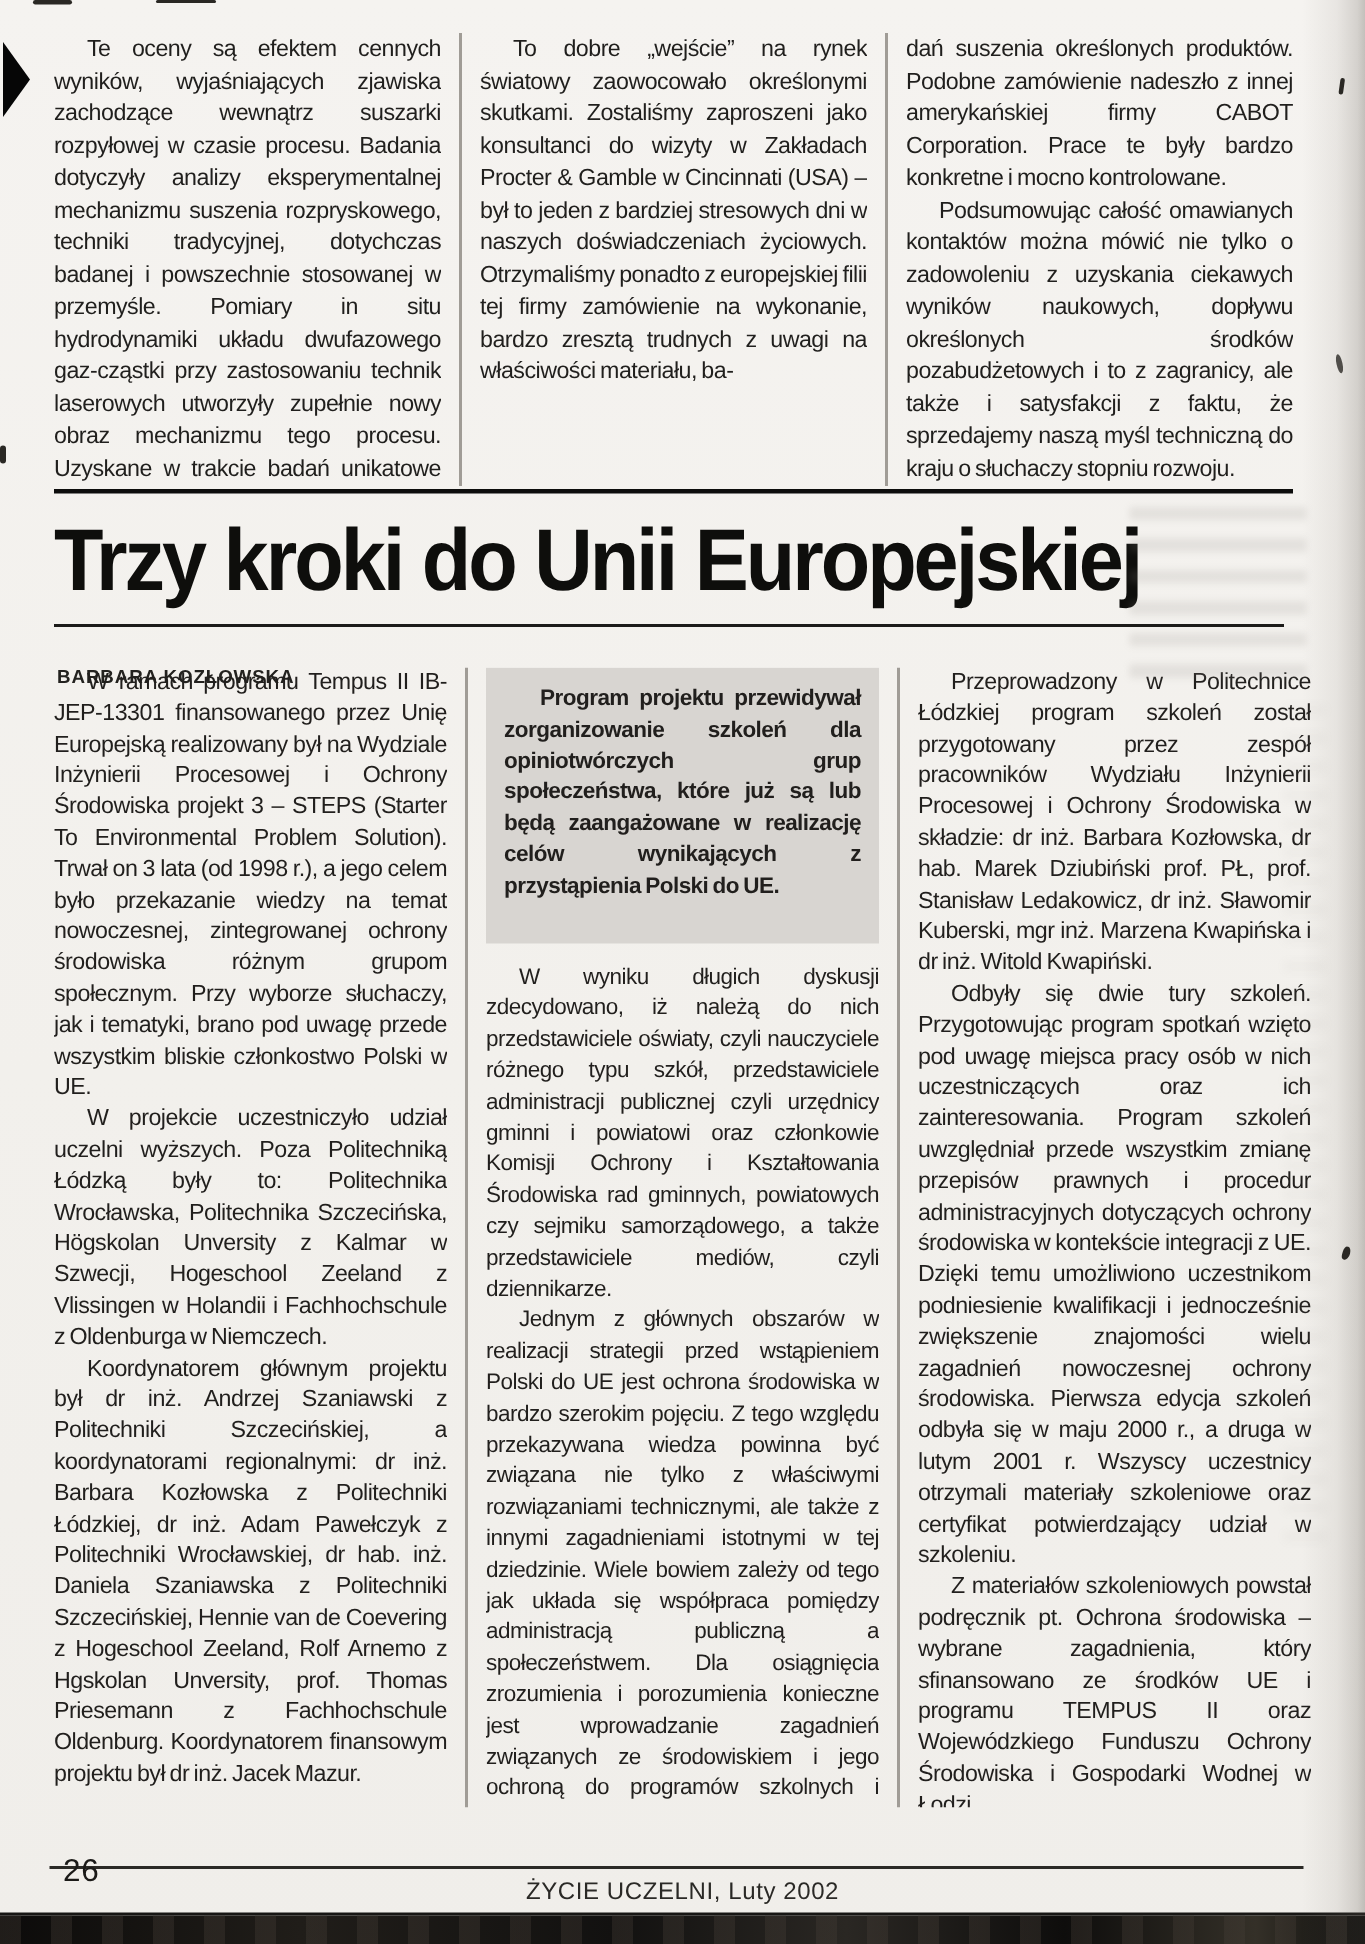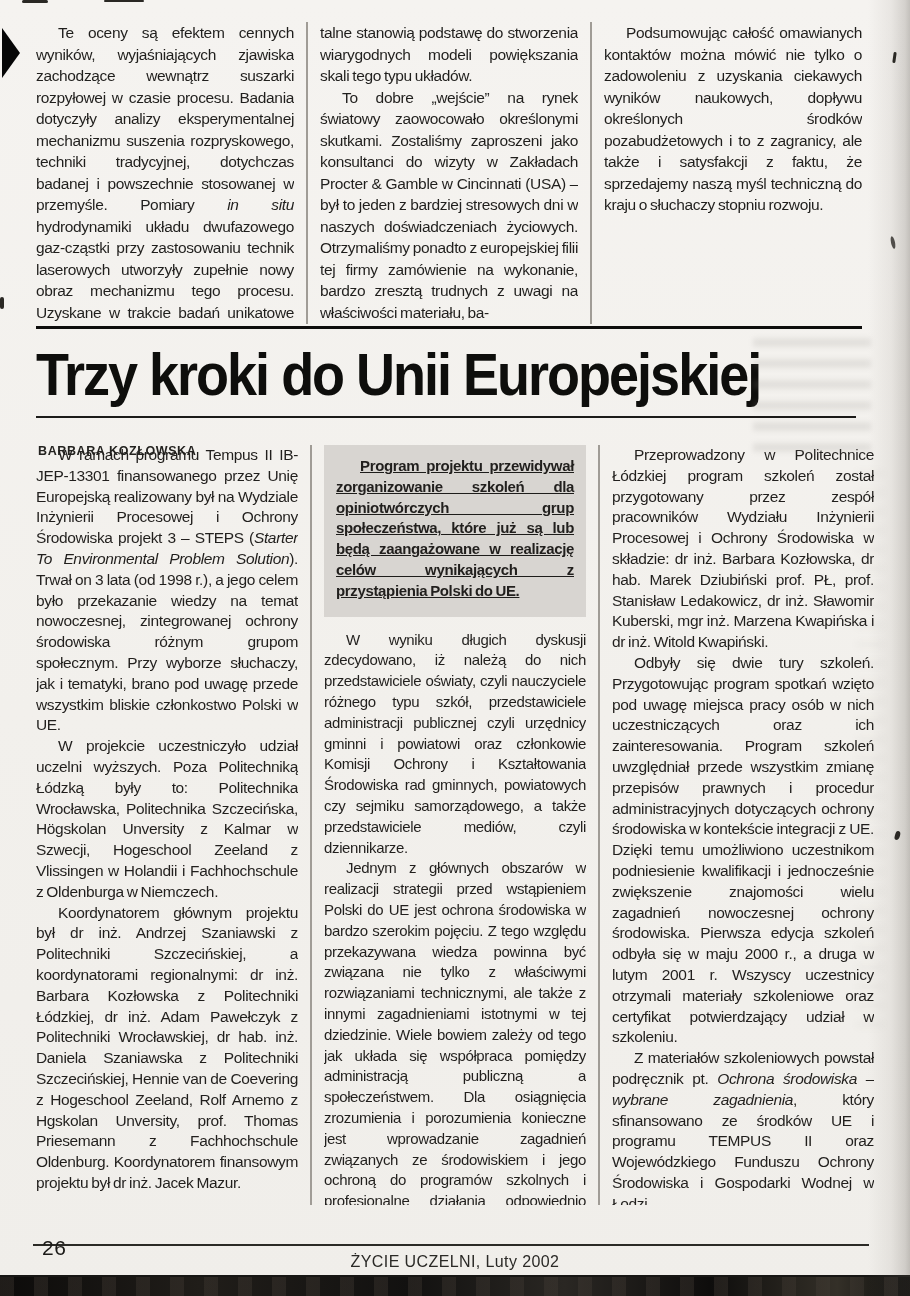"talne stanowią podstawę do stworzenia" p { html: <p><span>talne stanowią podstawę do stworzenia wiarygodnych modeli powiększania skali tego typu układów.</span></p> -> none }
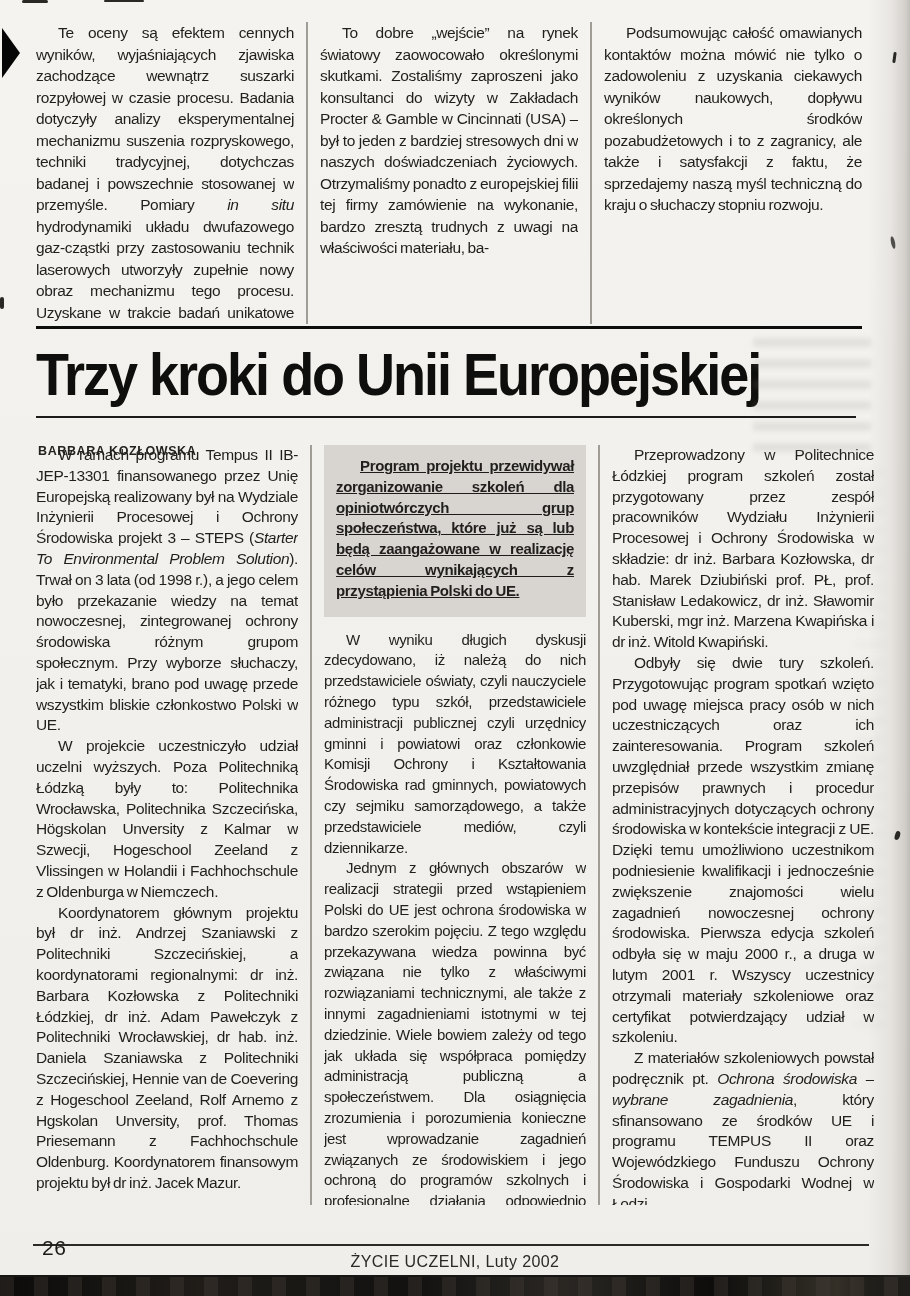"dań suszenia określonych produktów." p { html: none -> <p><span>dań suszenia określonych produktów. Podobne zamówienie nadeszło z innej amerykańskiej firmy CABOT Corporation. Prace te były bardzo konkretne i mocno kontrolowane.</span></p> }
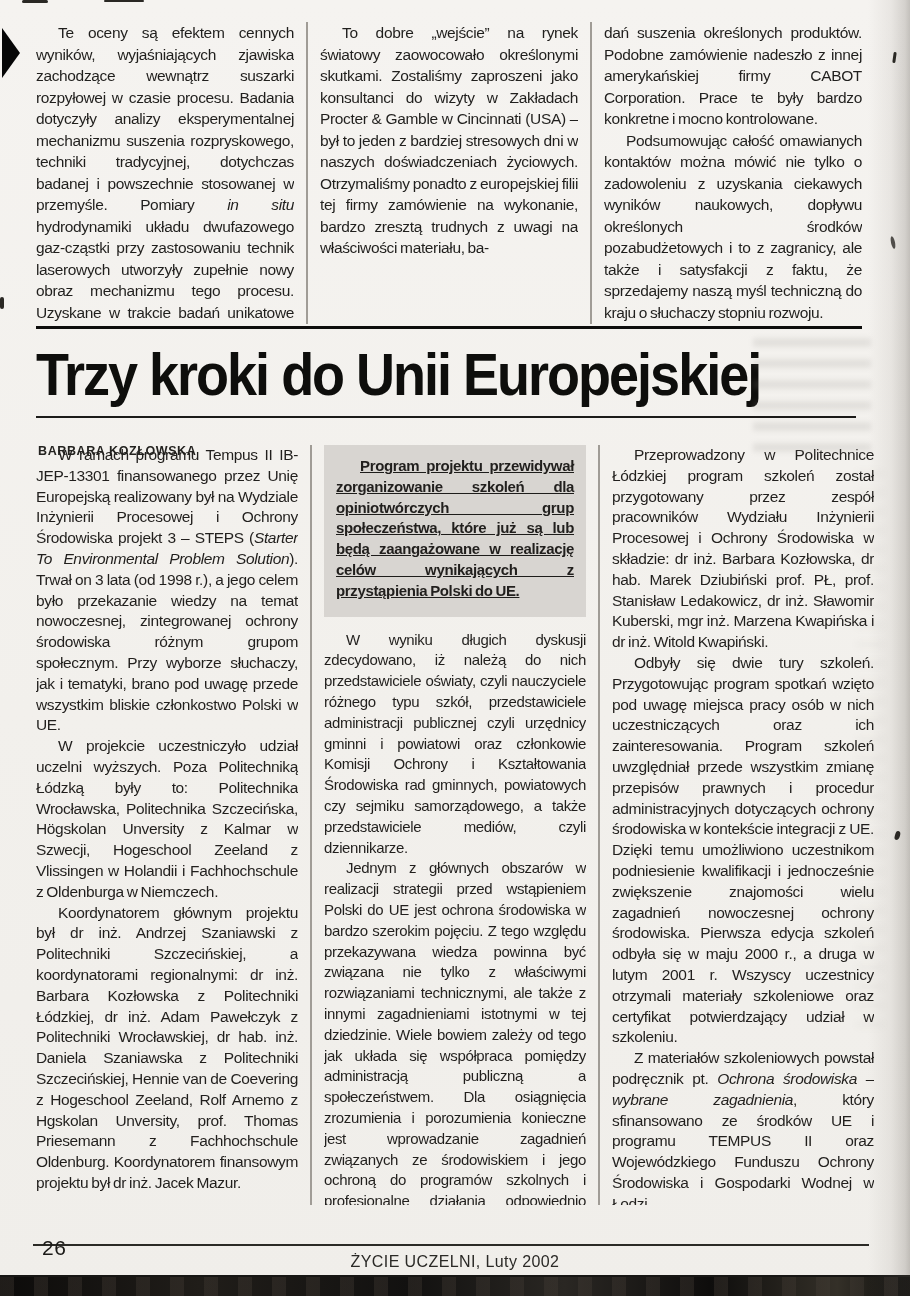"in situ" .italic { font-style: italic -> none }
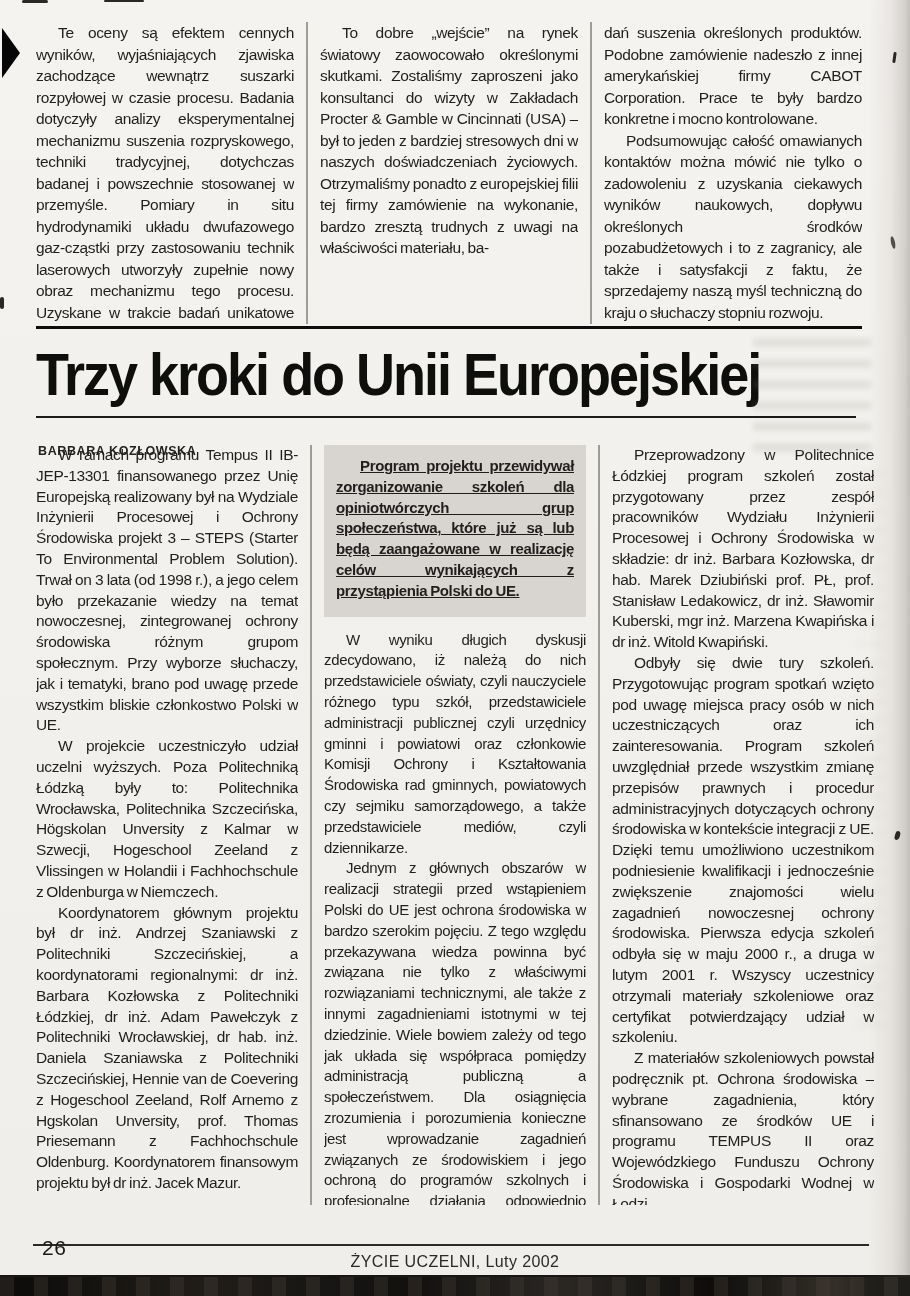"Program projektu przewidywał" .lead-box { padding: 11px 12px 15px 12px -> 11px 12px 27px 12px; text-decoration: underline -> none }
